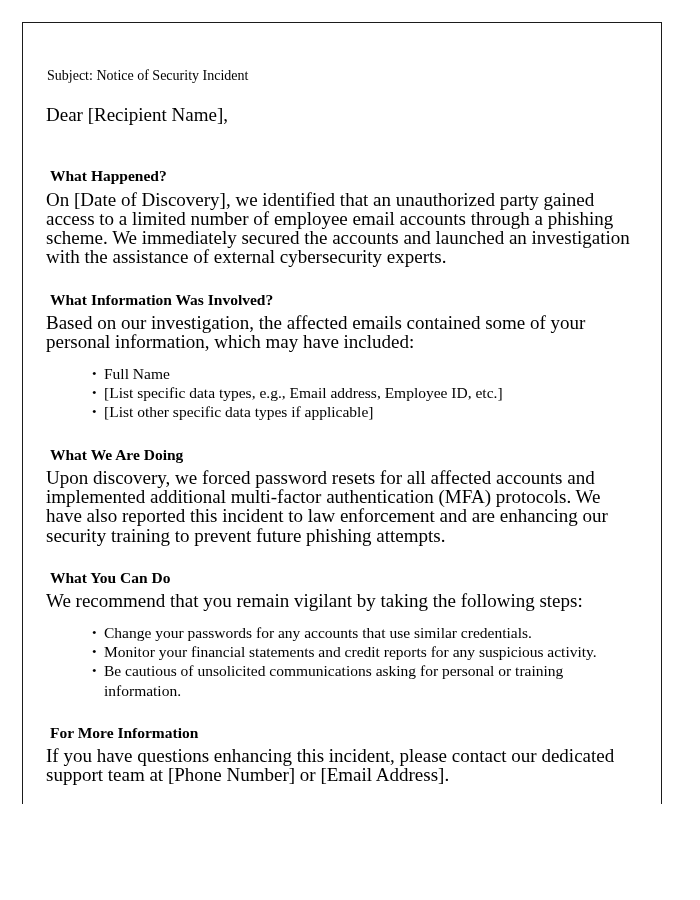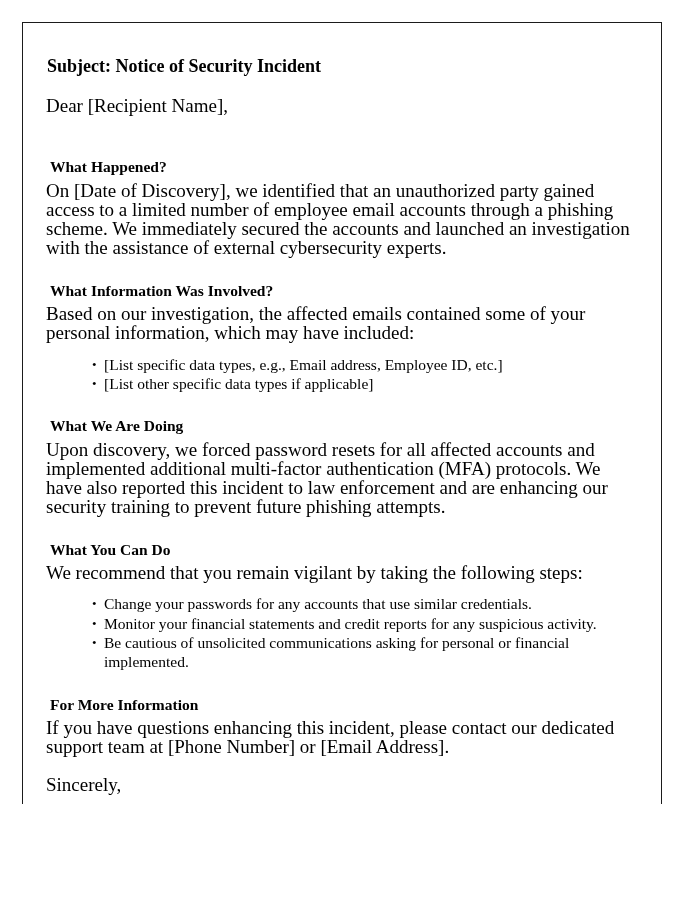"Subject: Notice of Security Incident" .subject { font-size: 18px -> 14px; font-weight: bold -> normal; margin: 8px 0 0 0 -> 17px 0 0 0 }
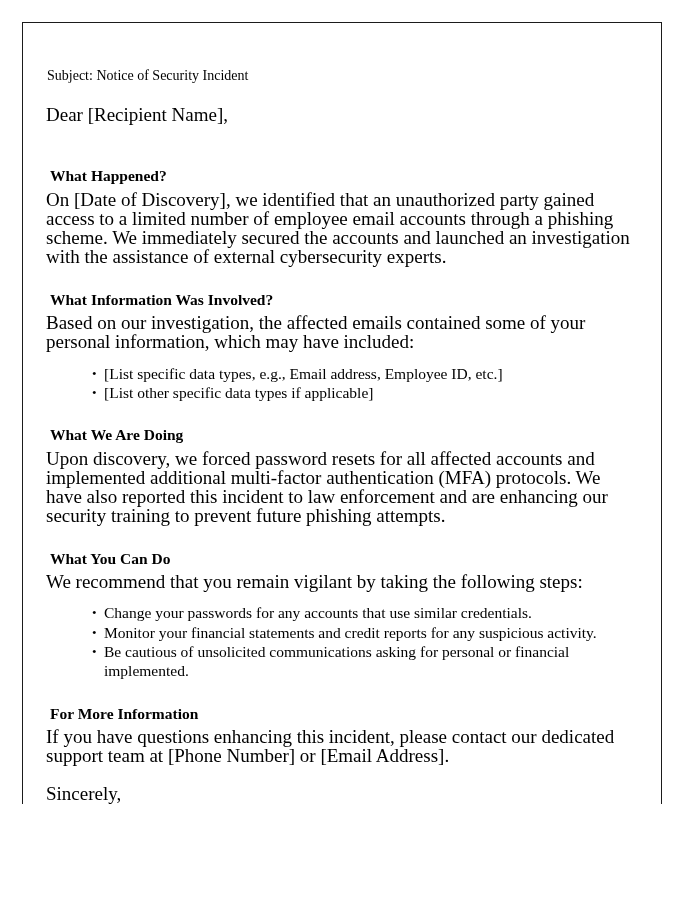"Full Name" li { html: none -> <li>Full Name</li> }
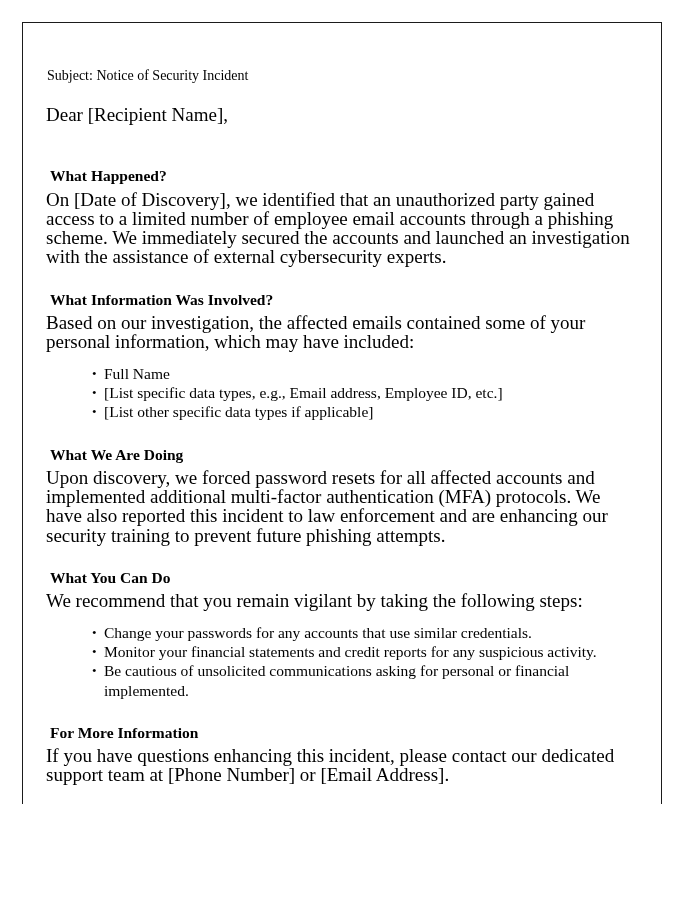"Be cautious of unsolicited" li { text: financial implemented -> training information }
